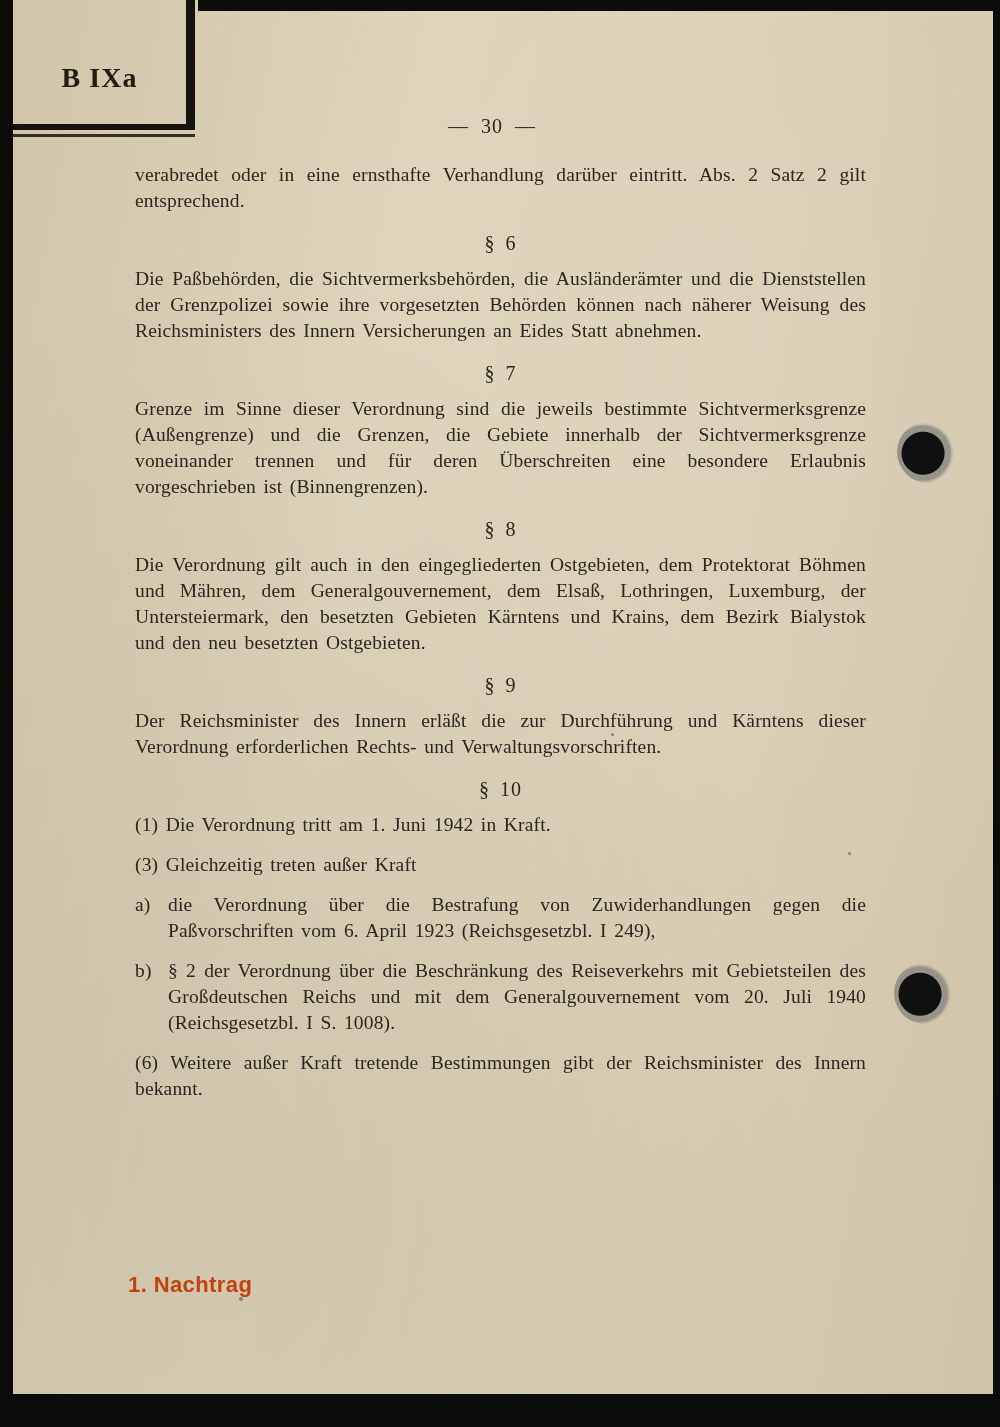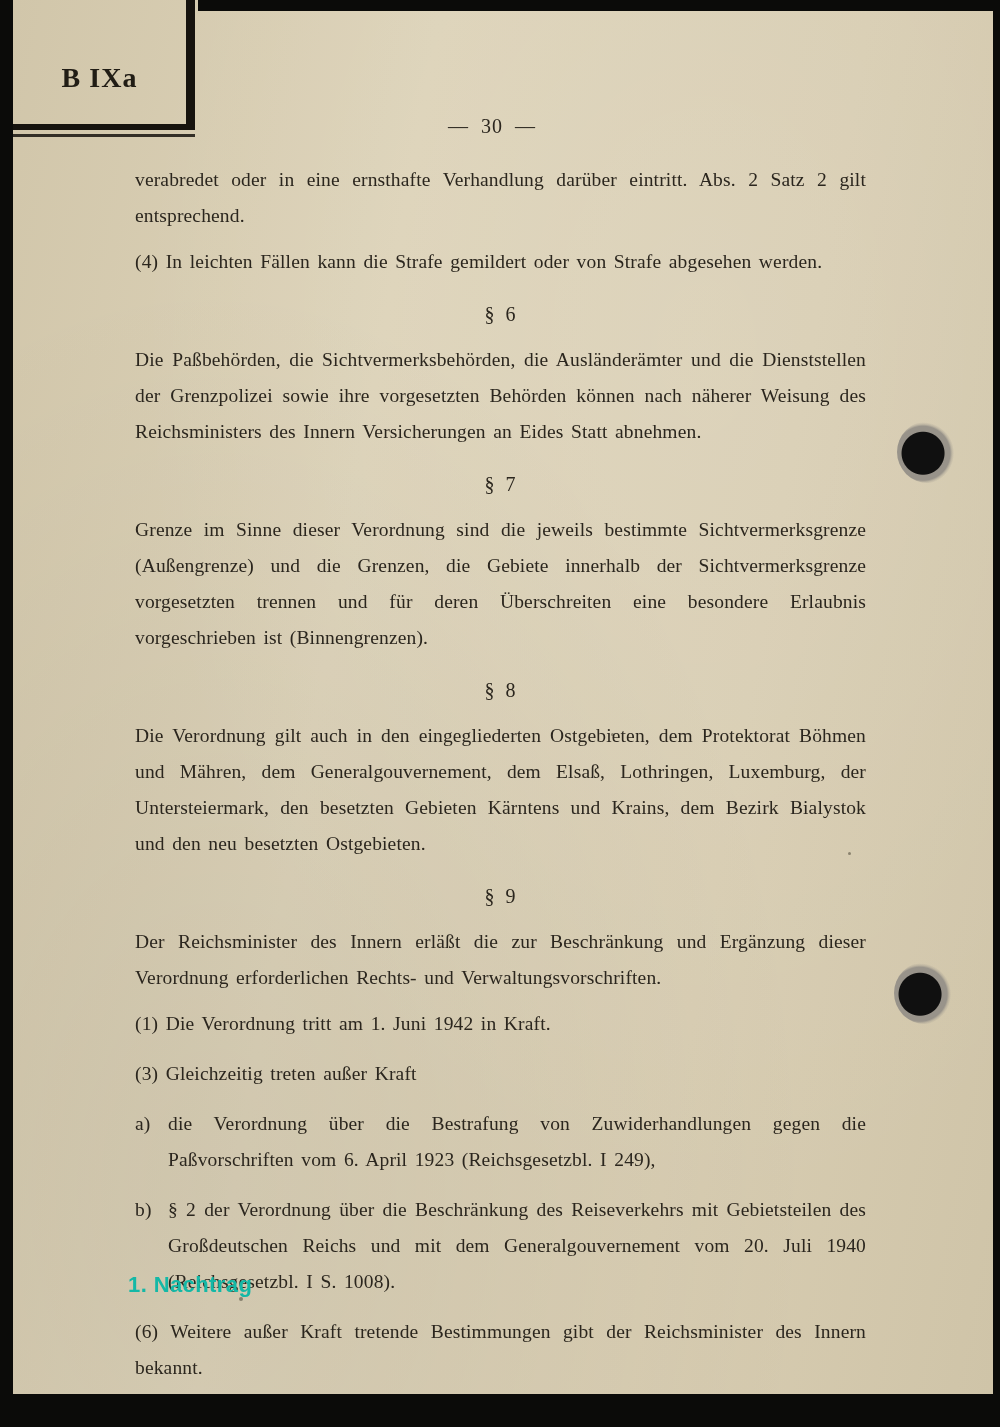"verabredet oder in eine ernsthafte" .doc-body { line-height: 36px -> 26px }
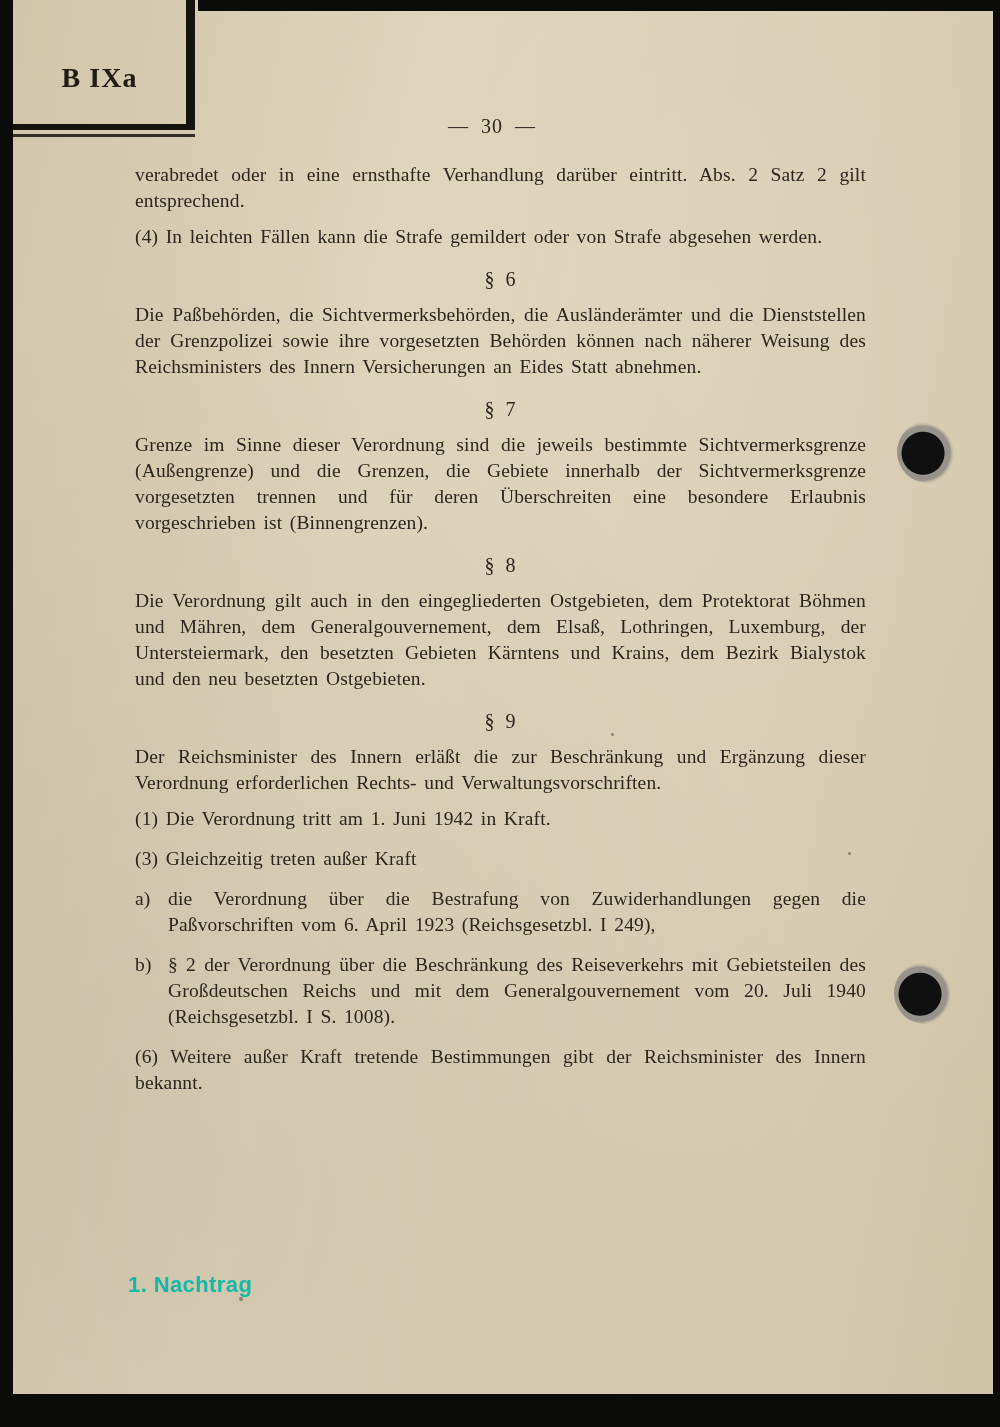"(4) In leichten Fällen kann" p.para { html: <p>(4) In leichten Fällen kann die Strafe gemildert oder von Strafe abgesehen werden.</p> -> none }
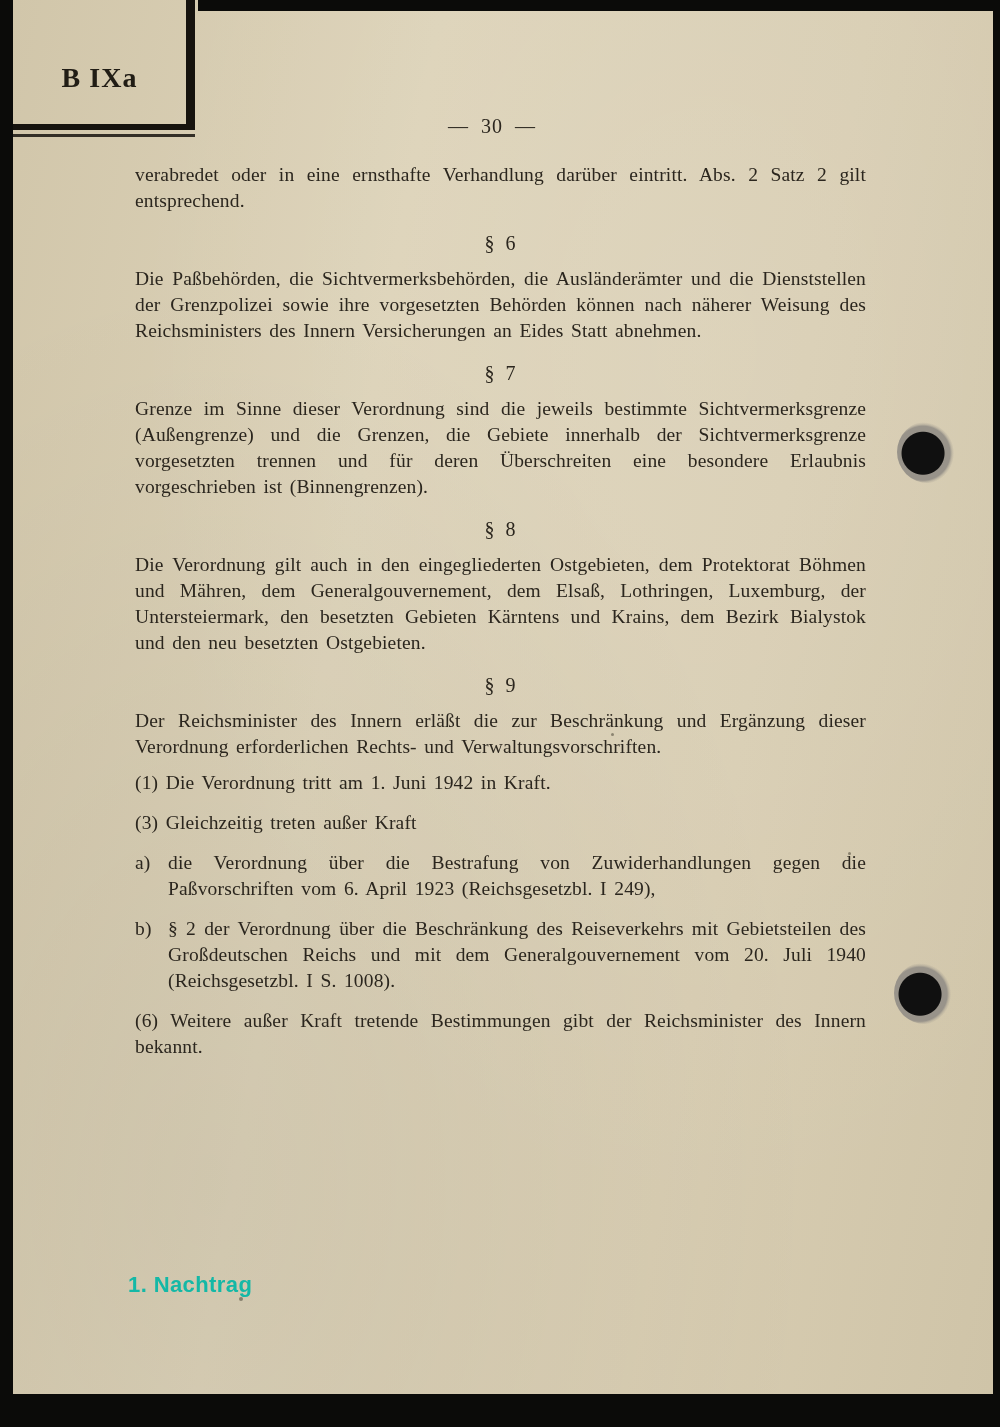"Grenze im Sinne dieser Verordnung" p.para { text: vorgesetzten -> voneinander }
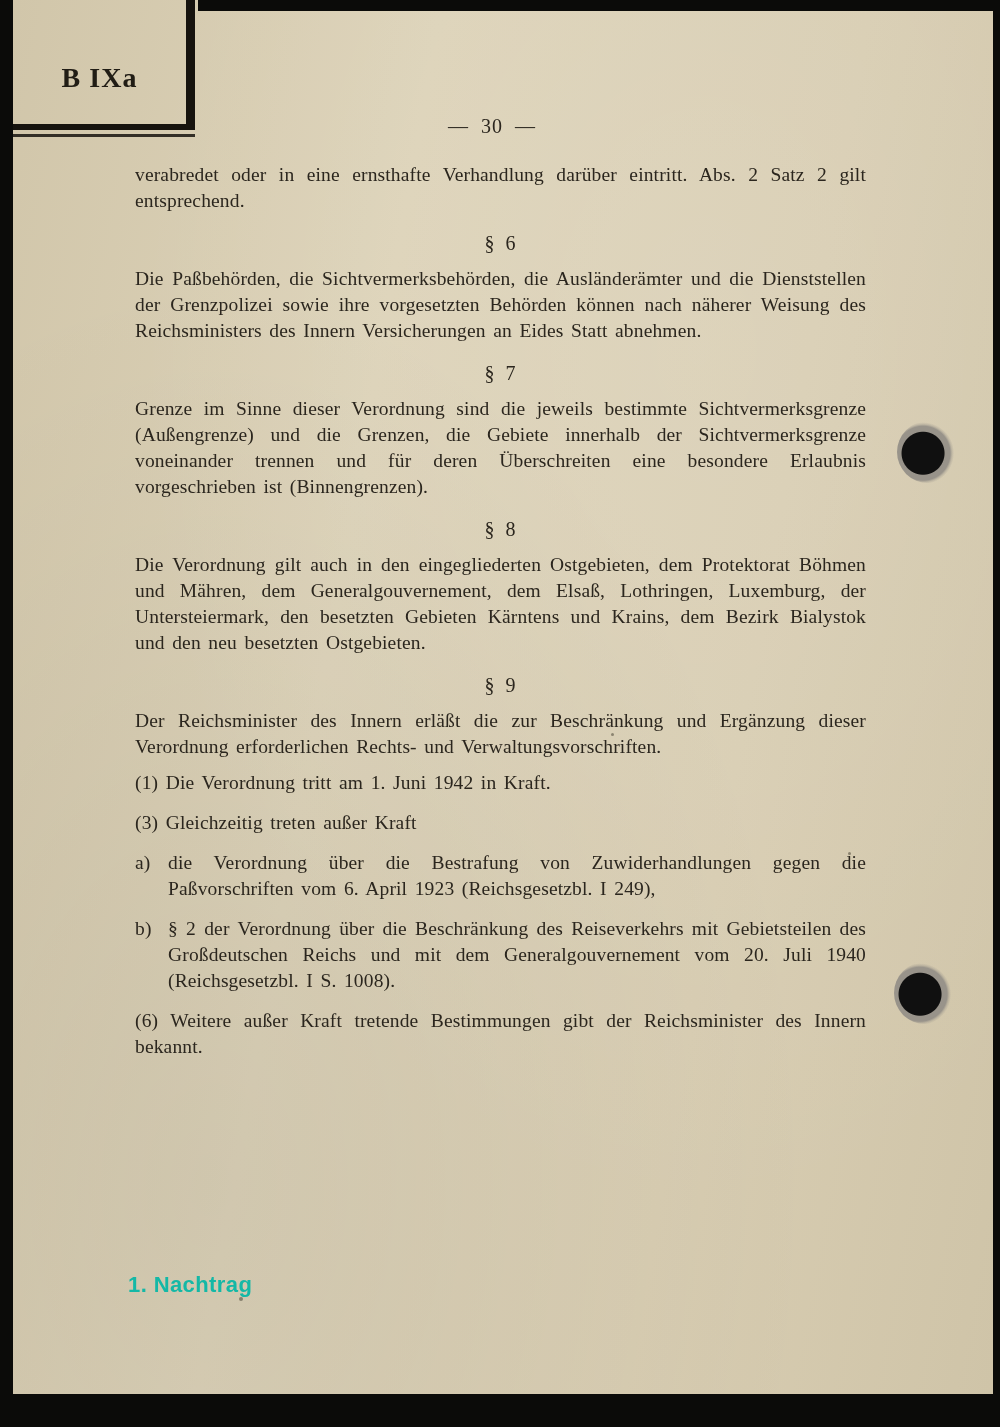"Der Reichsminister des Innern erläßt" p.para { text: Beschränkung und Ergänzung -> Durchführung und Kärntens }
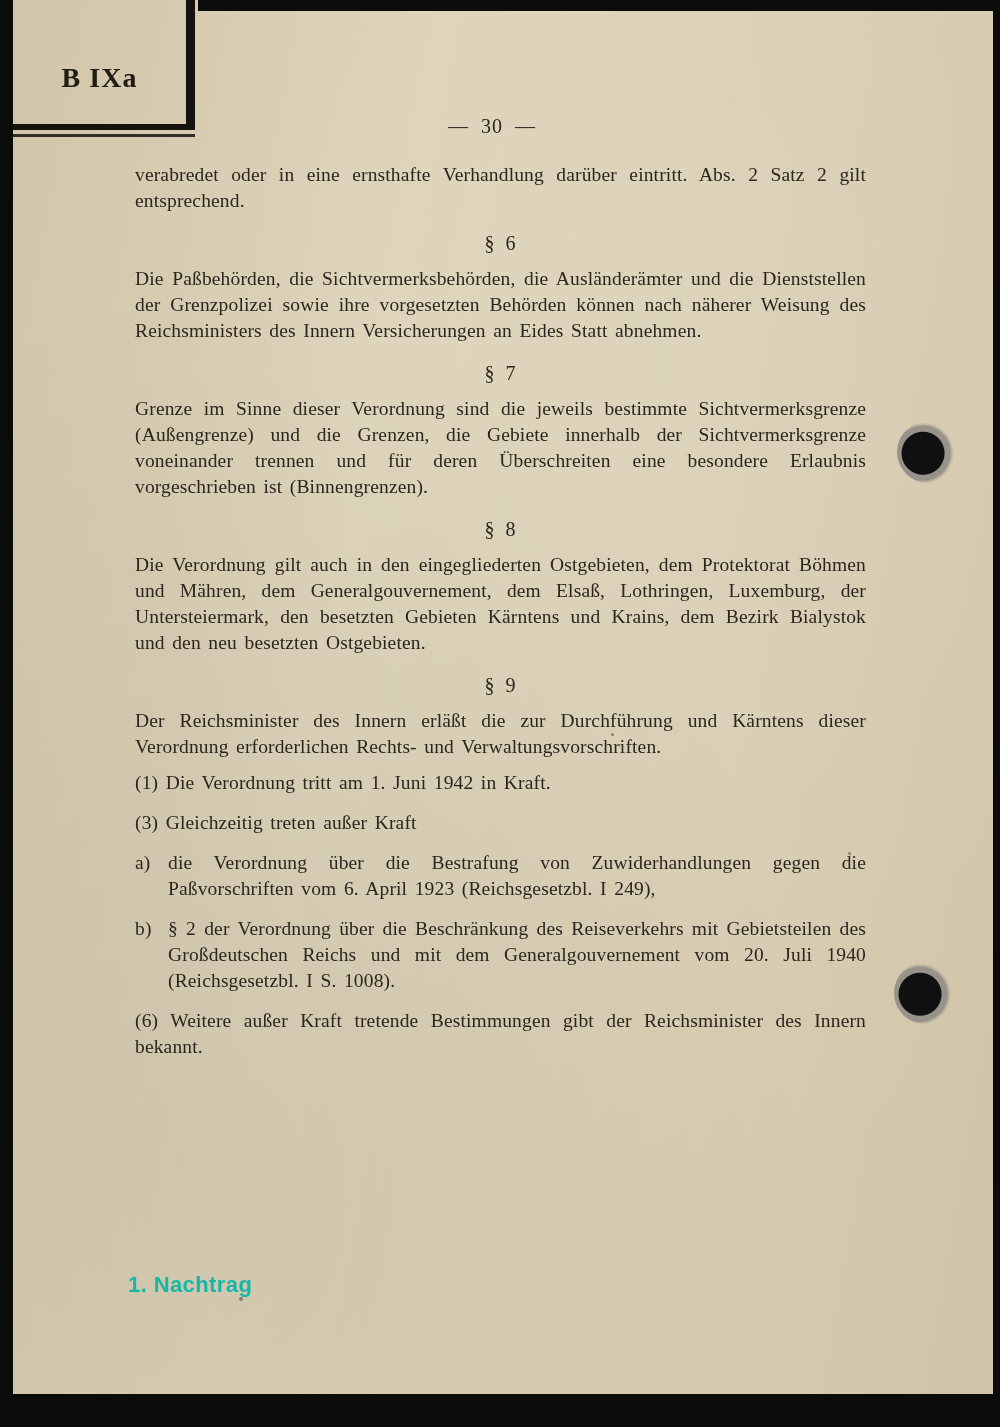"§ 10" h2.sec-heading { html: none -> <h2>§ 10</h2> }
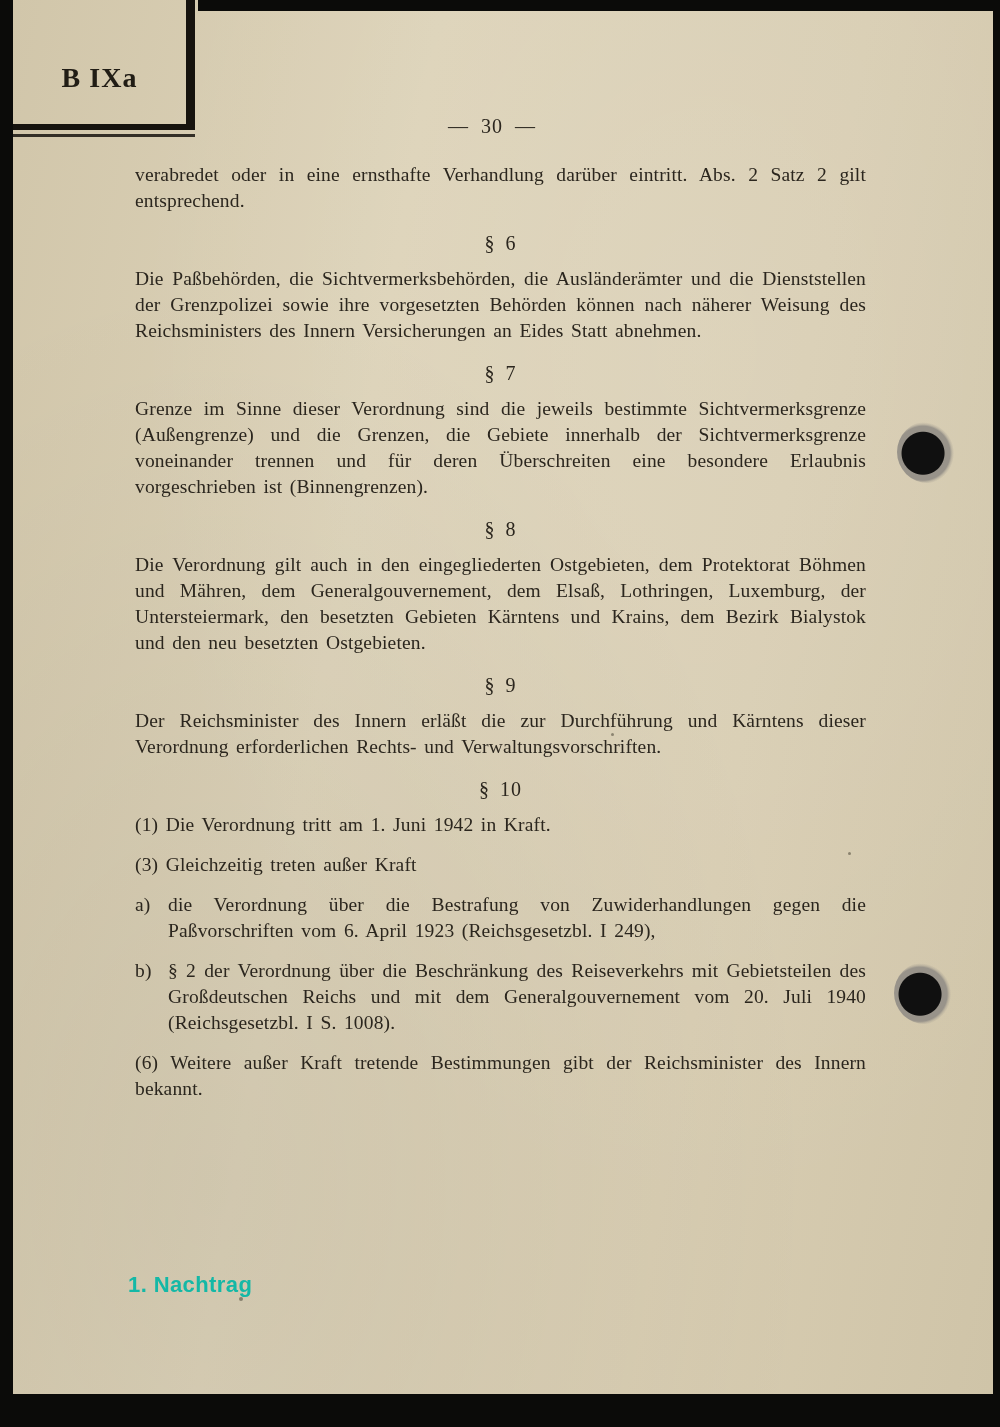"1. Nachtrag" .footer-label { color: #14b8a6 -> #c2410c }
